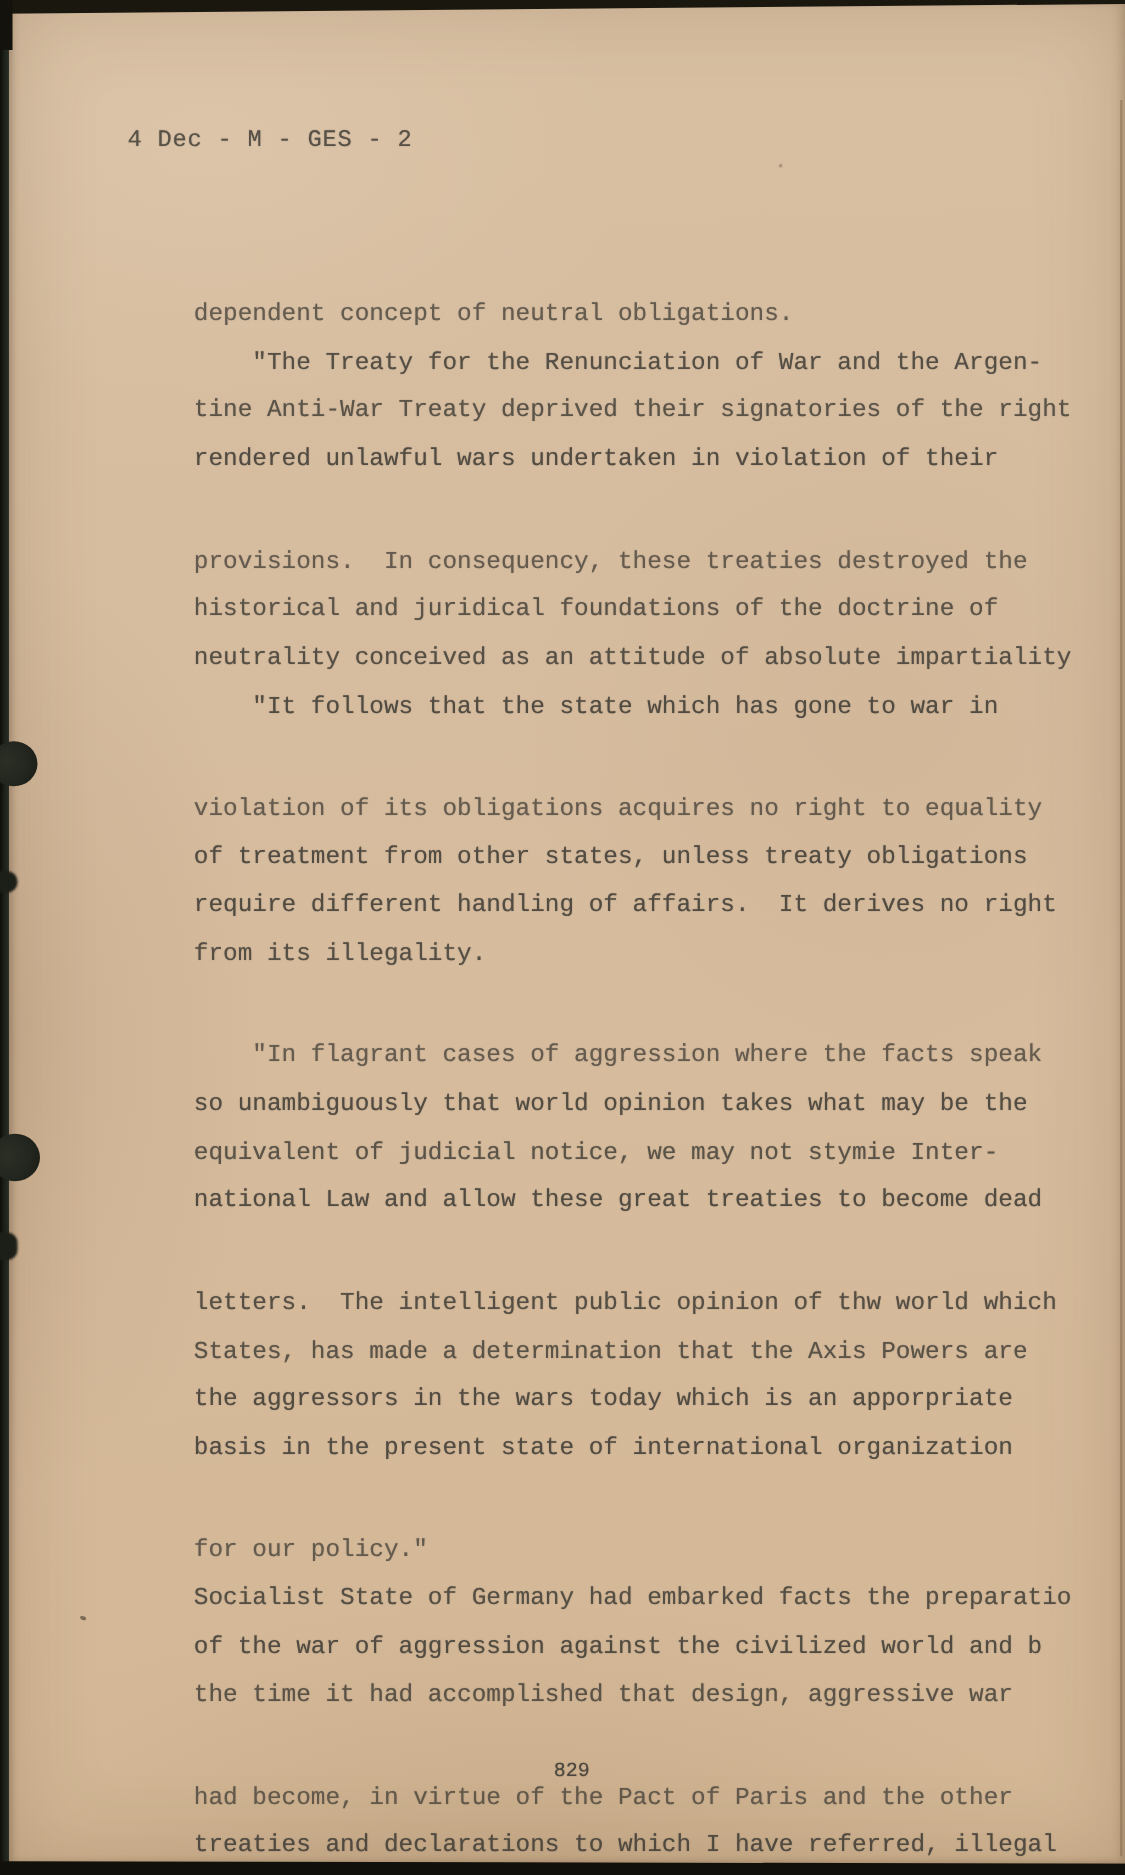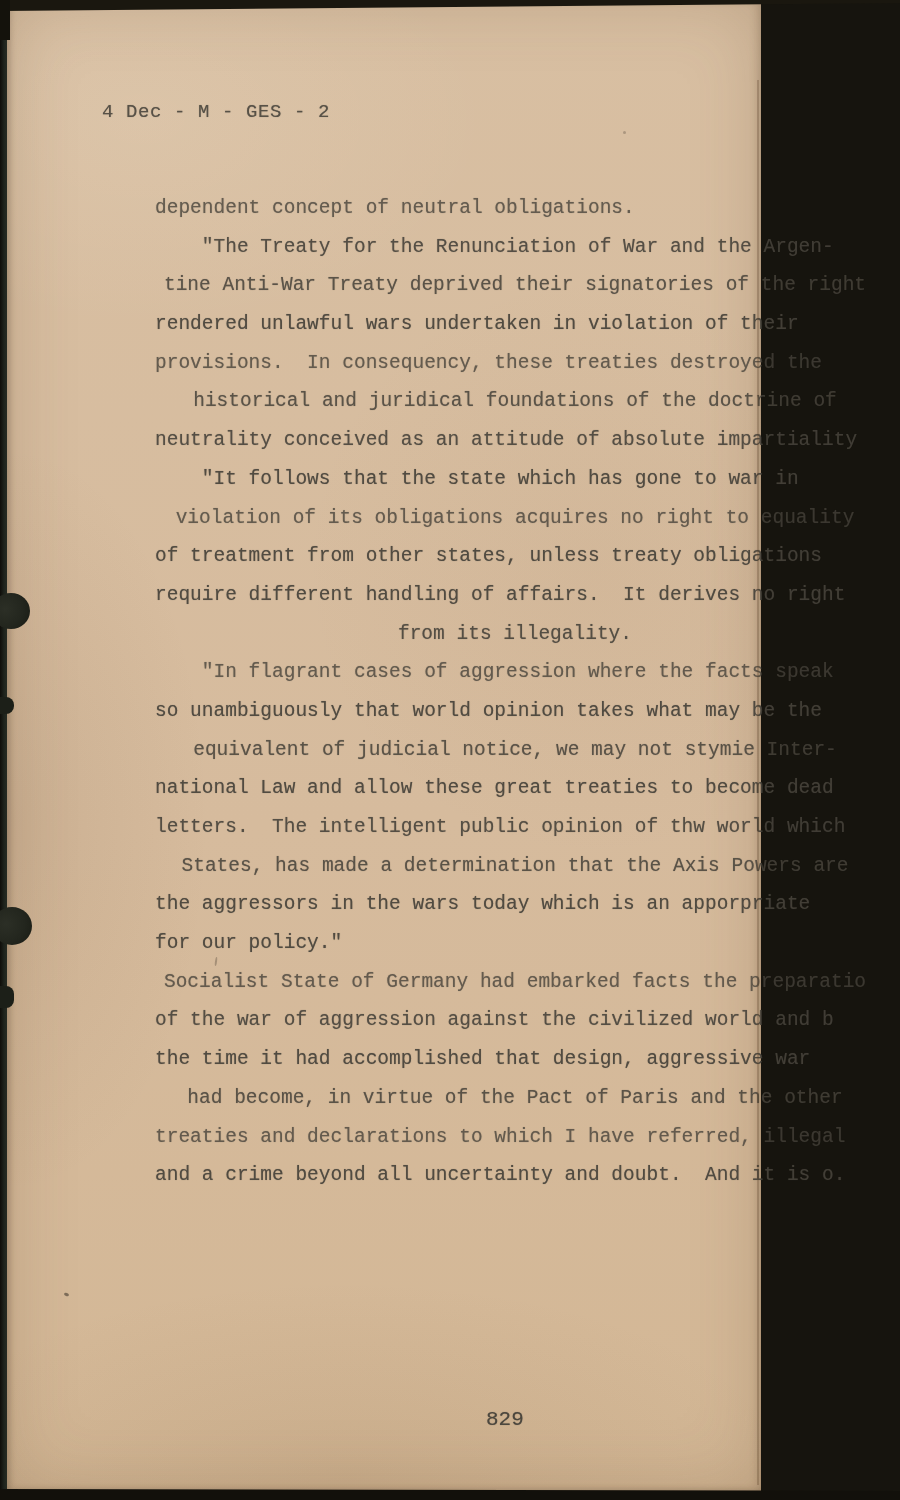"4 Dec - M -" .scan { width: 761px -> 900px }
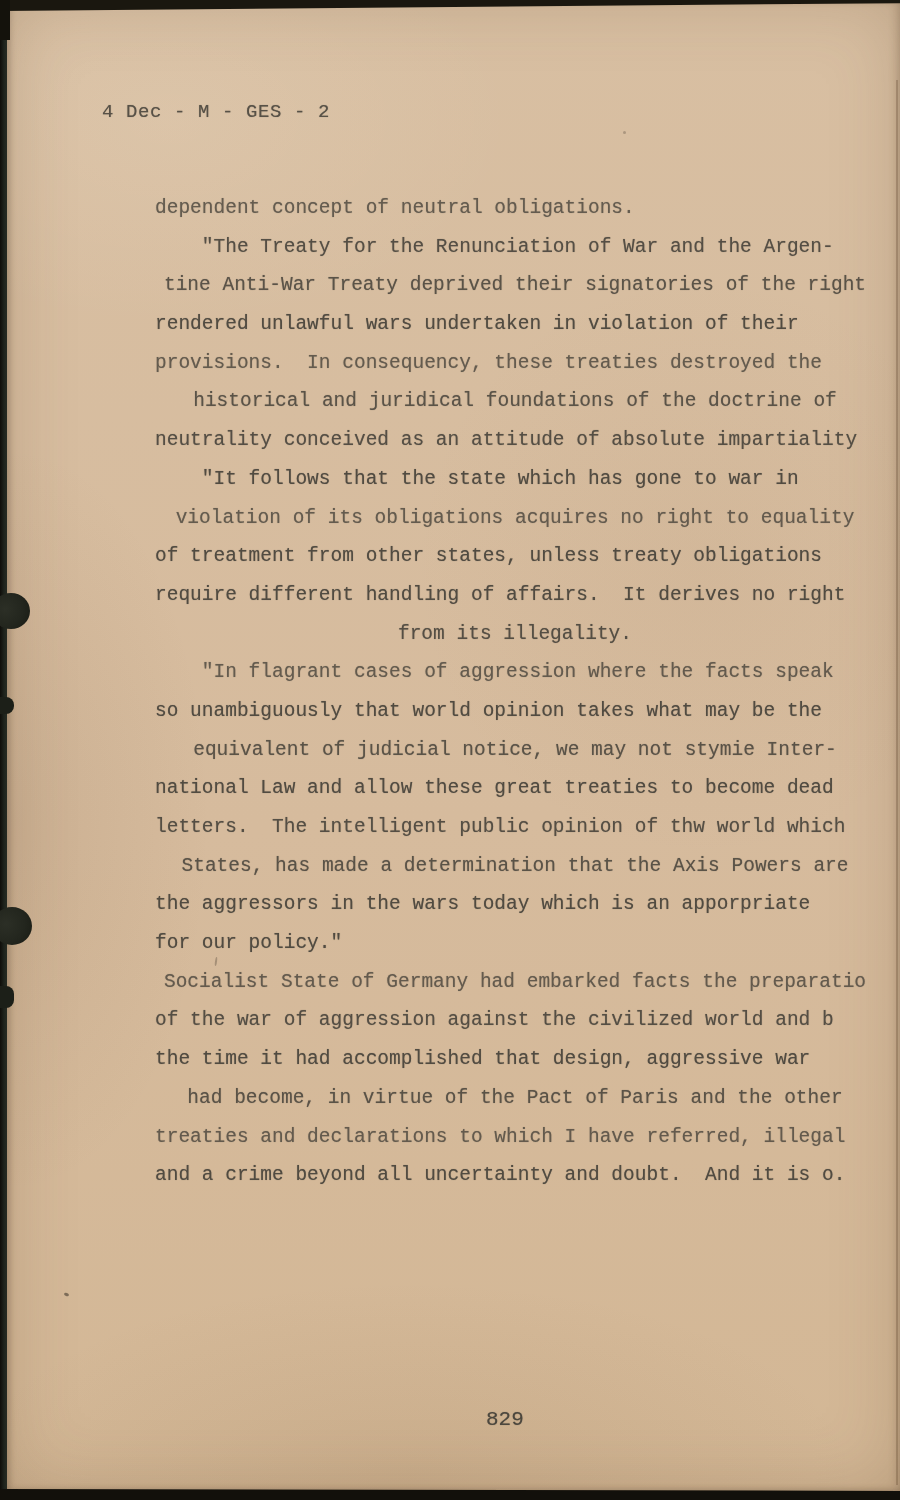"dependent concept of neutral" .tline:nth-child(4n+1) { margin-top: none -> 43px }
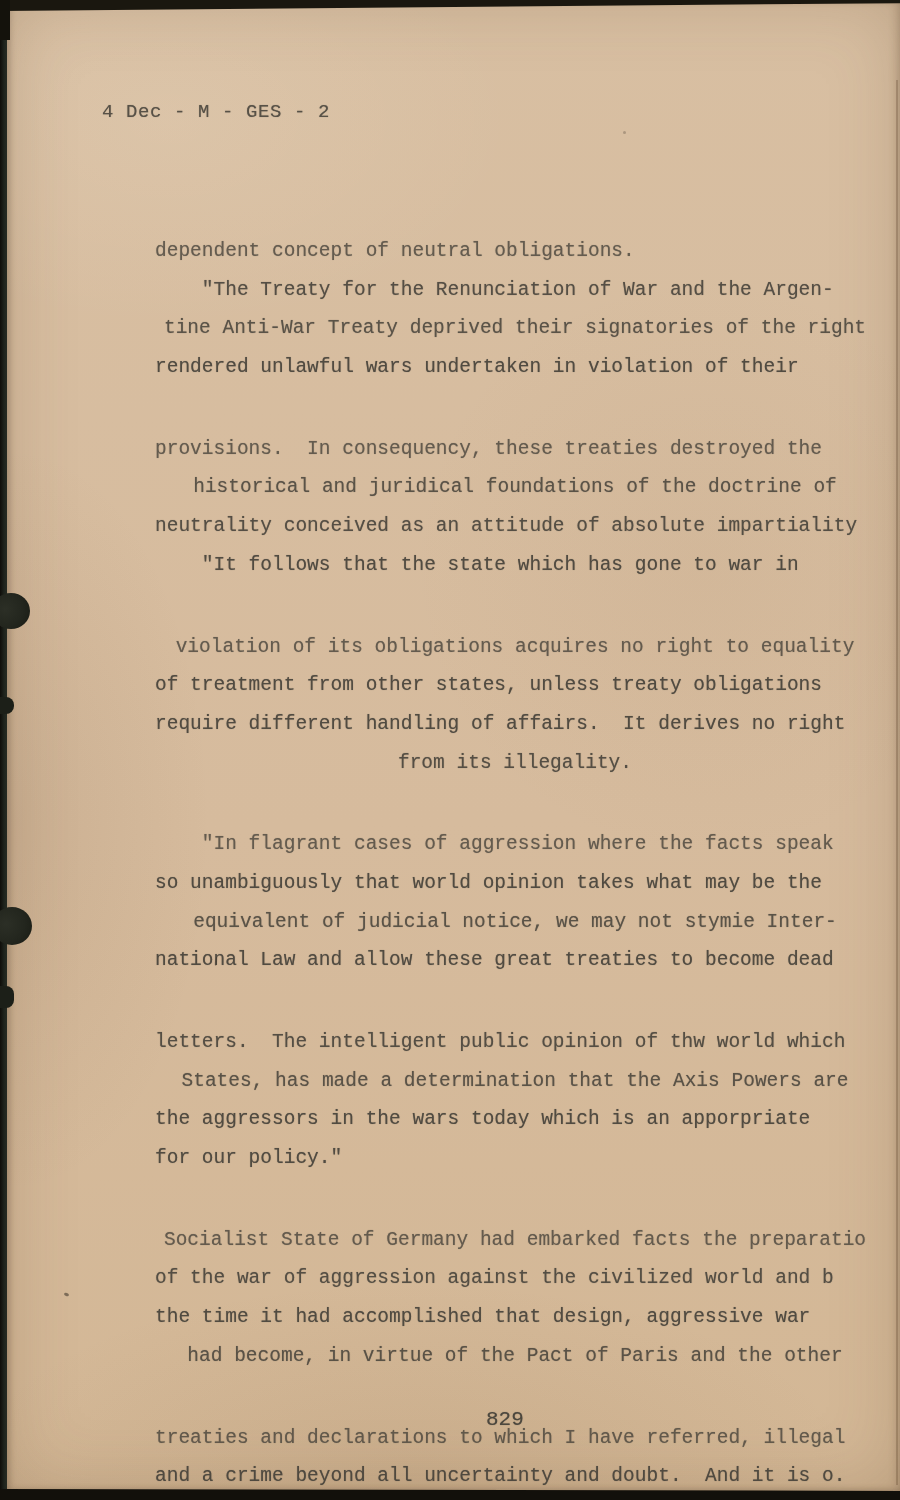"tine Anti-War Treaty deprived their" .tline:nth-child(3n) { text-align: center -> none }
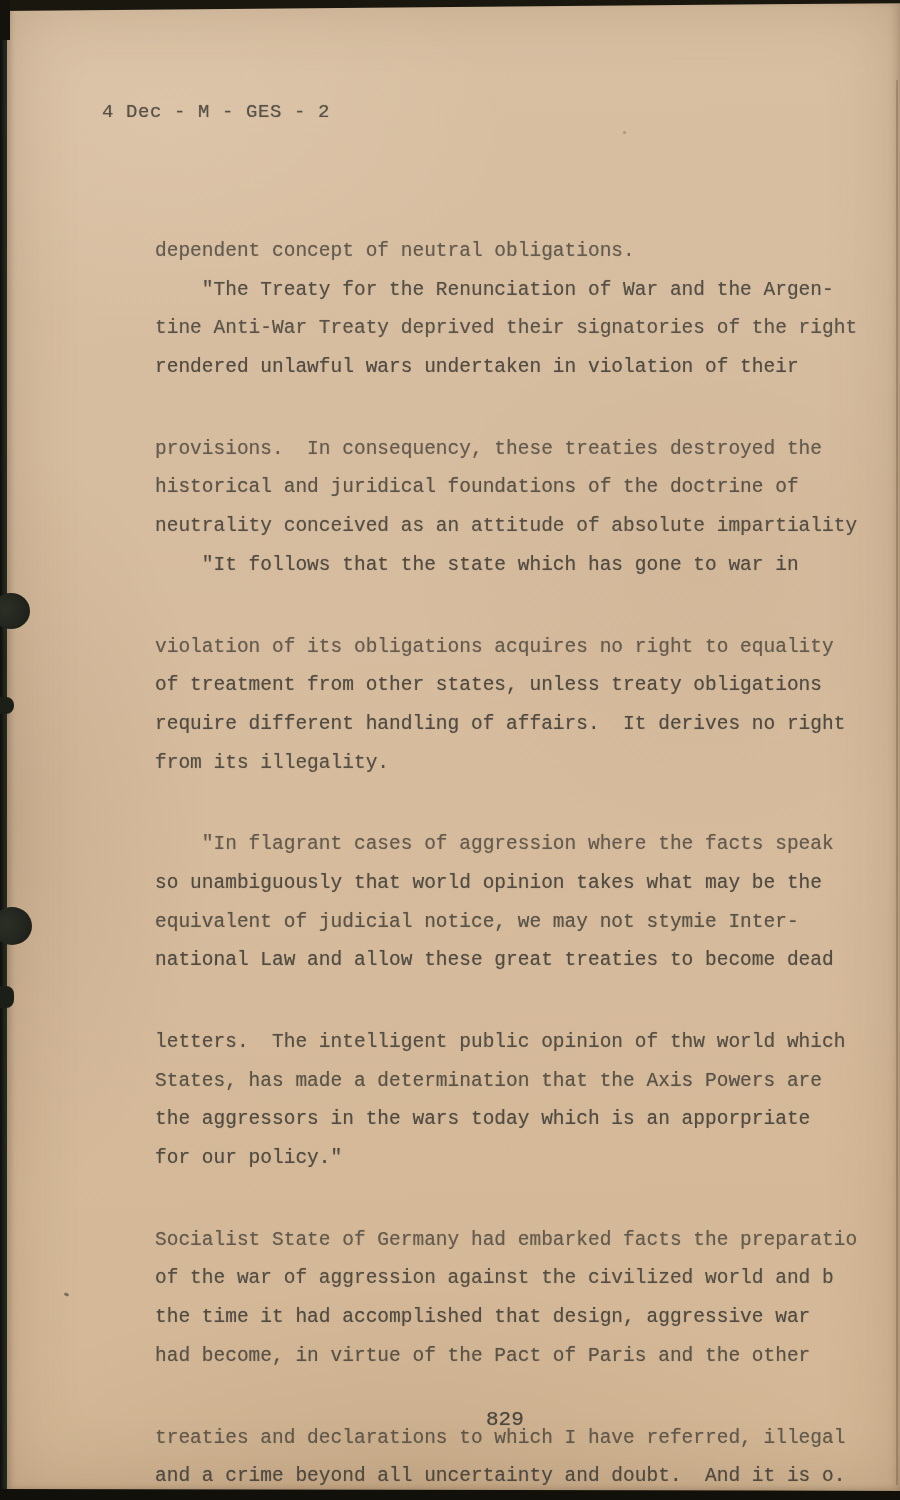"basis in the present state" div.tline { html: none -> <div>basis in the present state of international organization</div> }
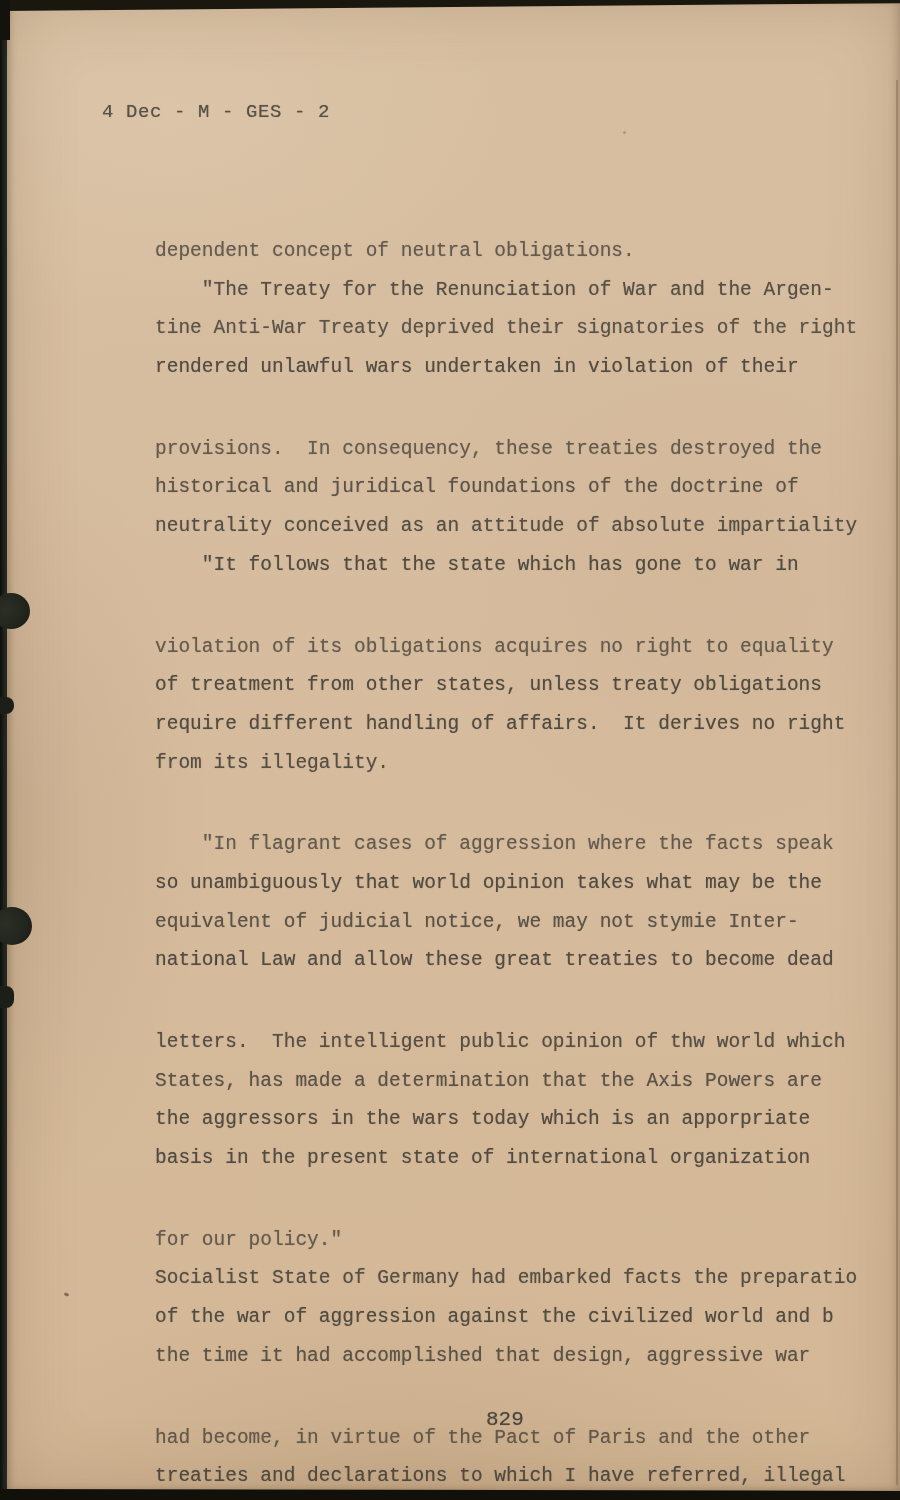"829" .page-number { font-size: 21px -> 16px; margin-left: 43px -> none }
